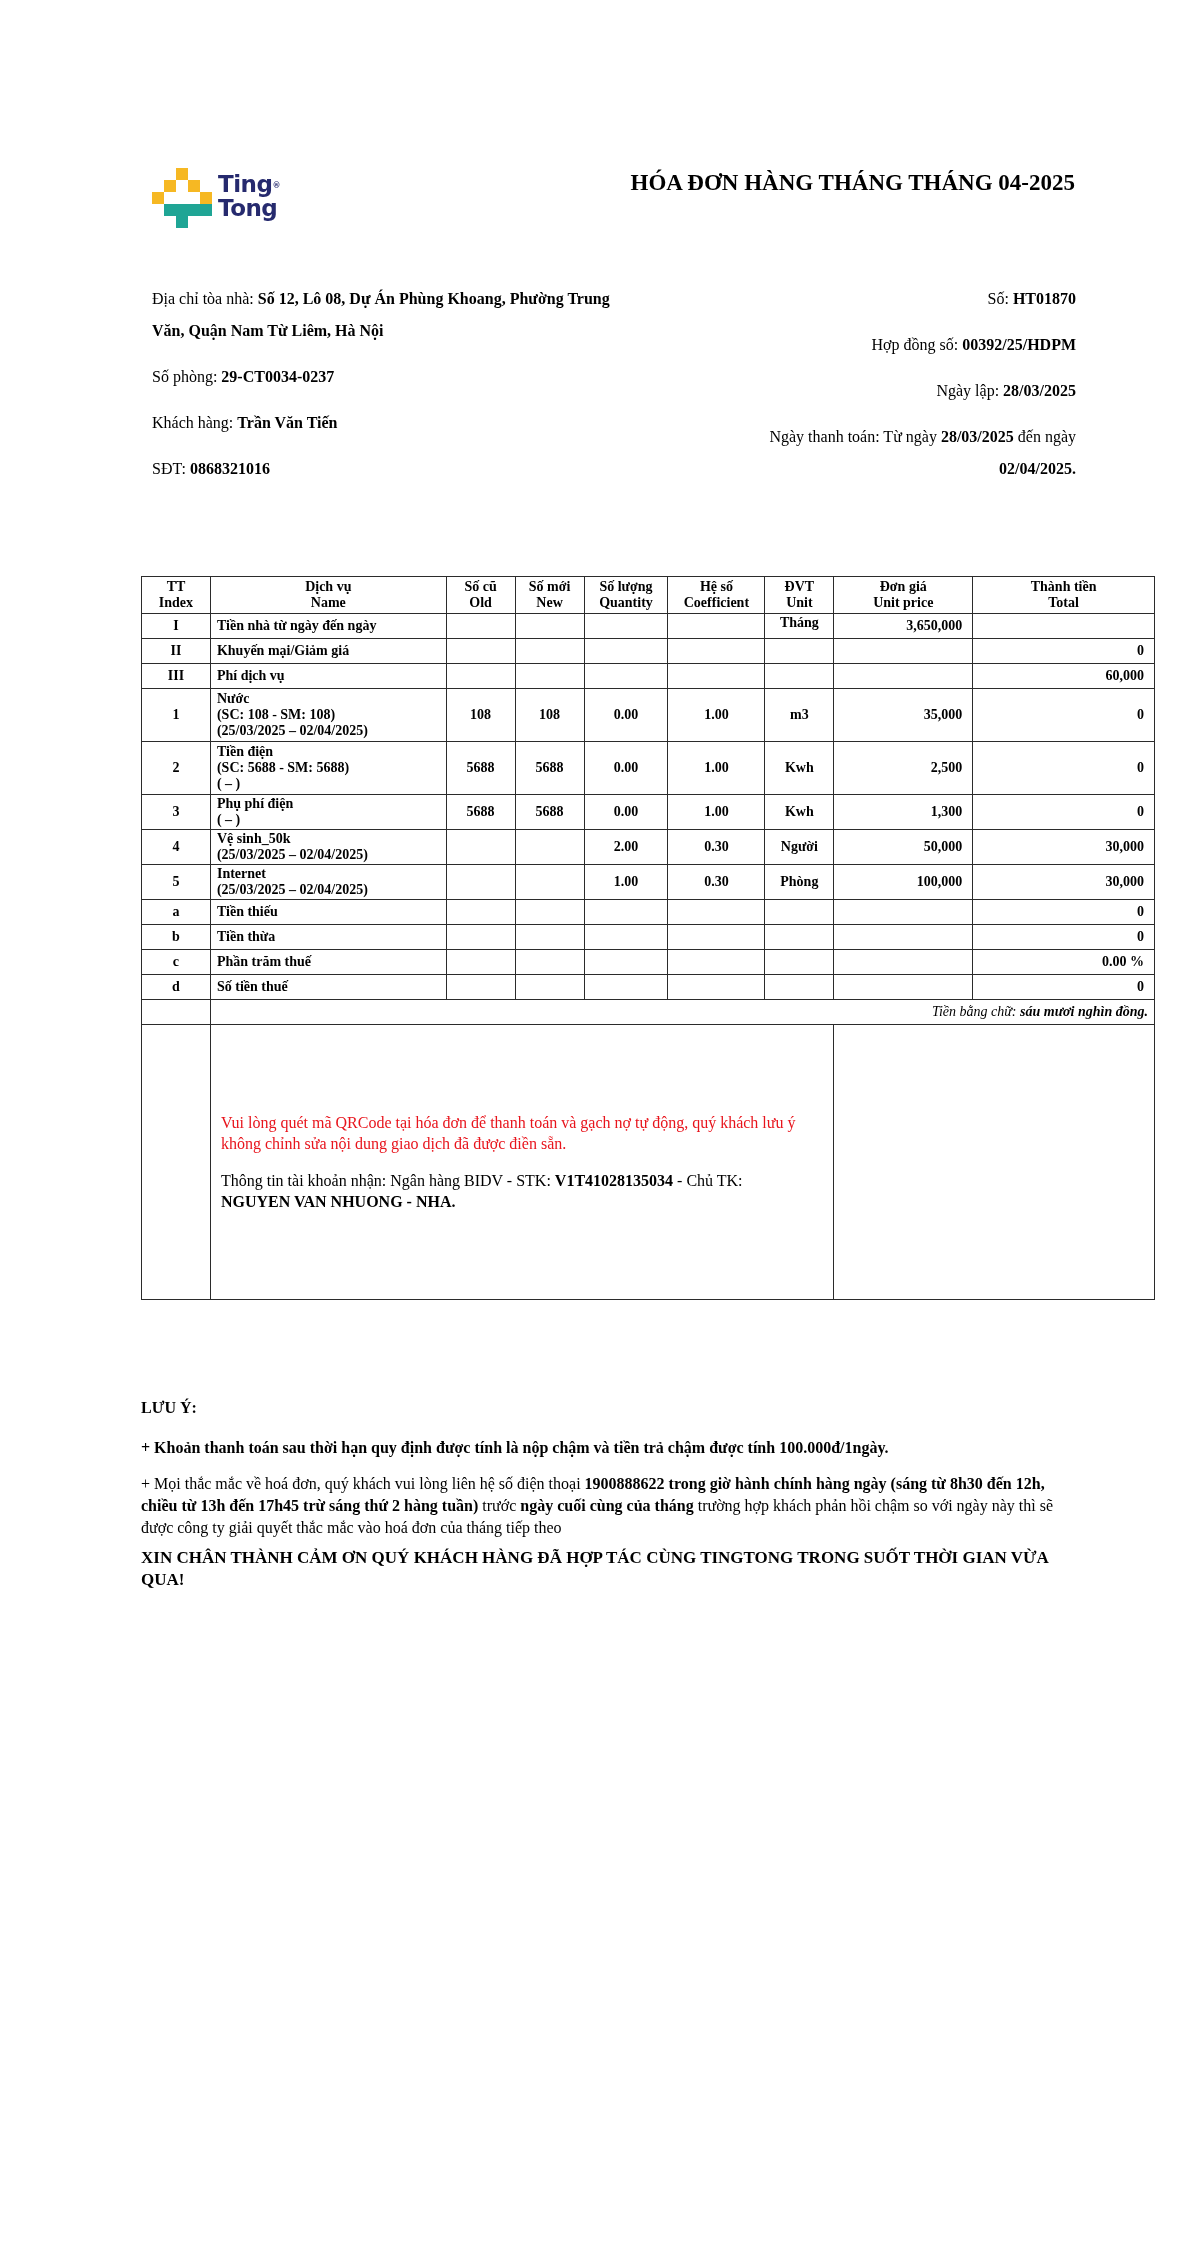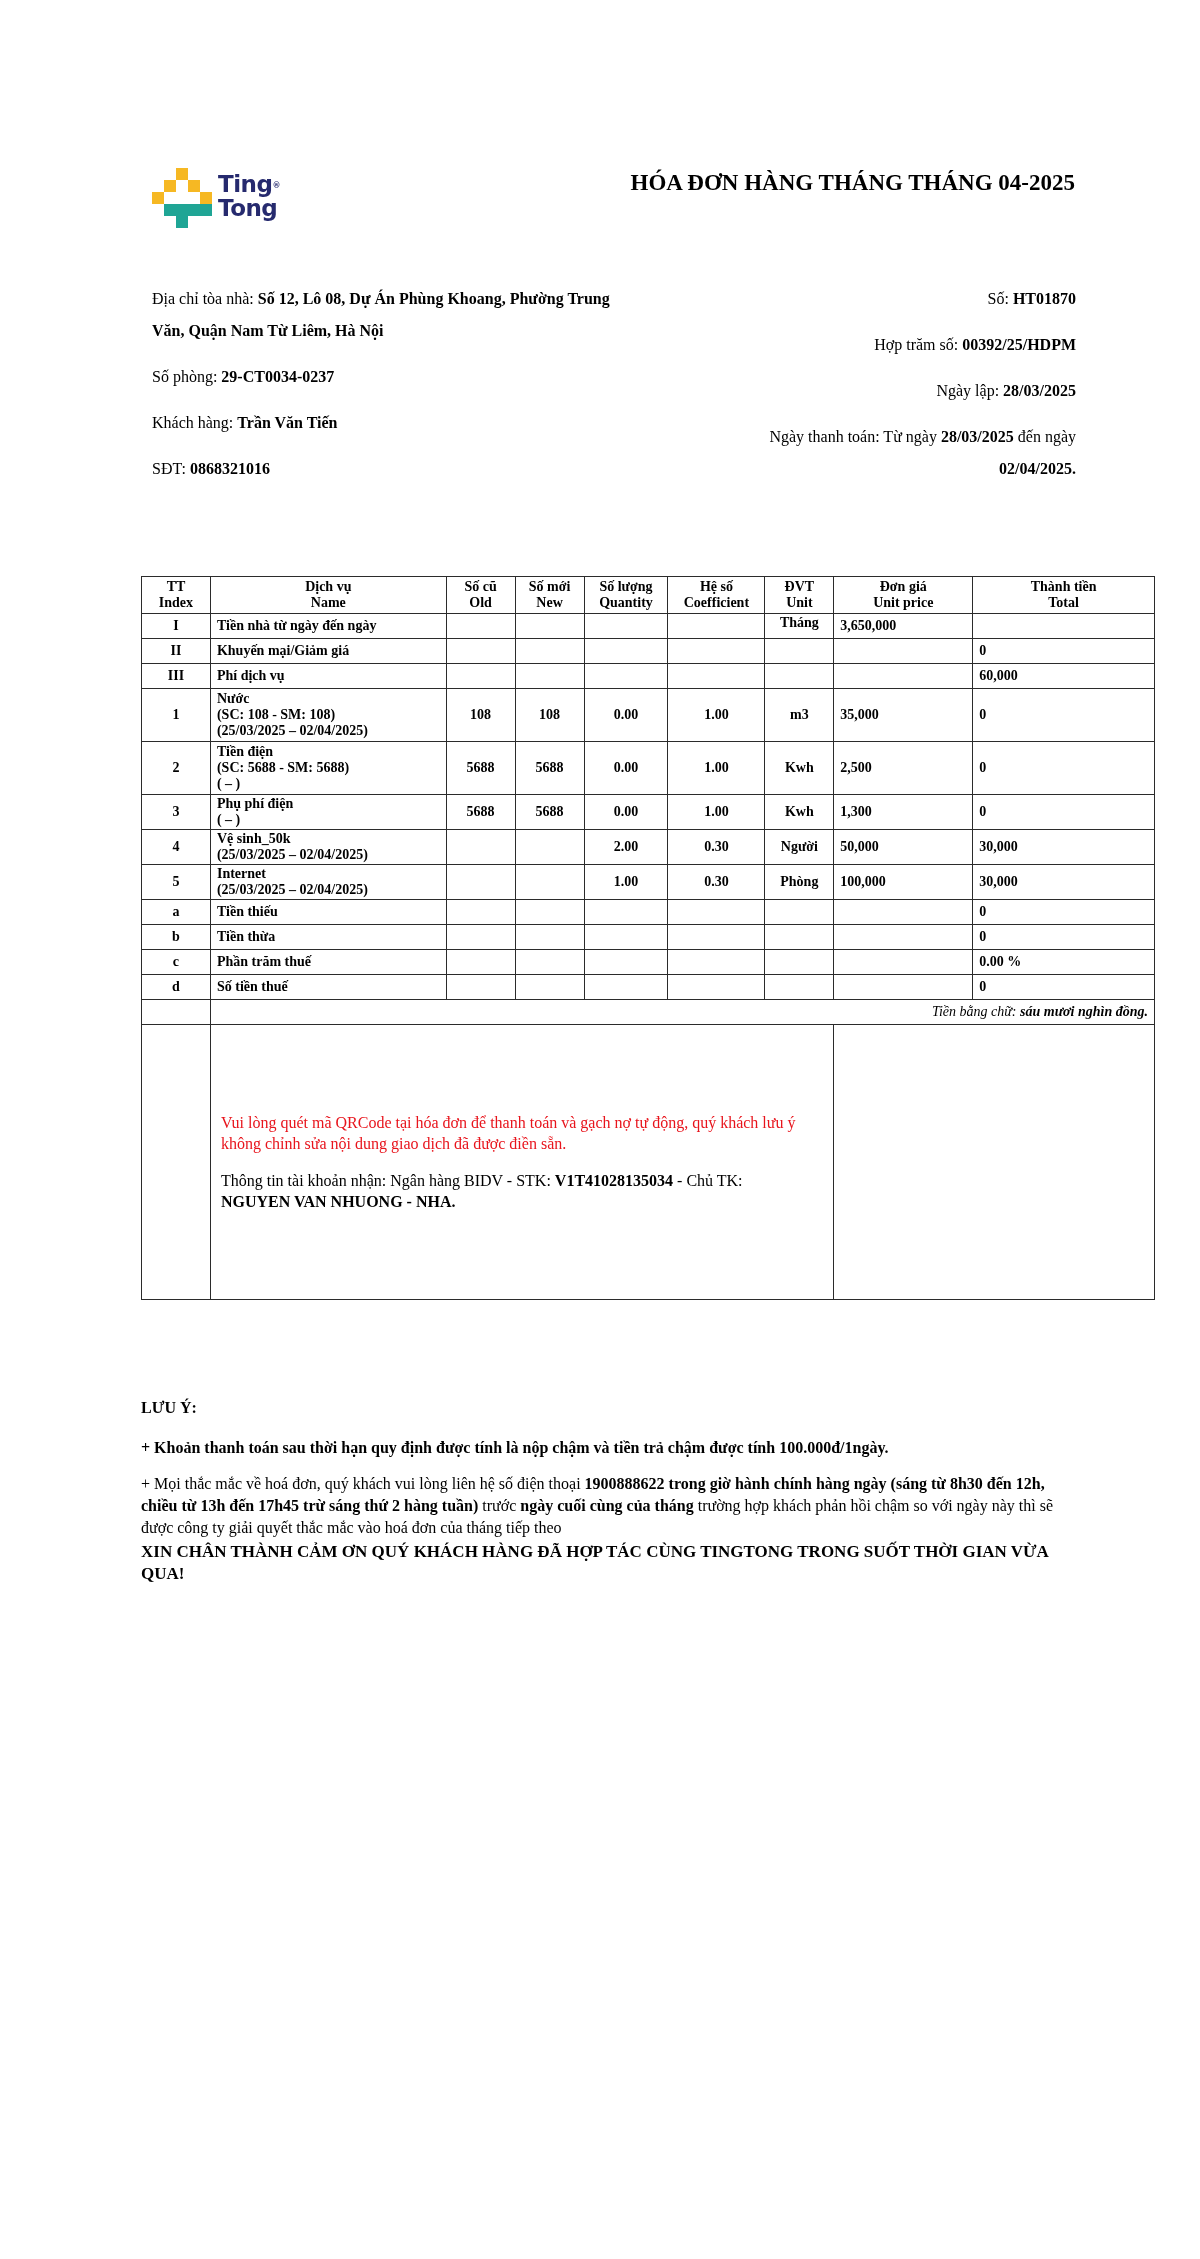"Hợp trăm số:" span { text: trăm -> đồng }
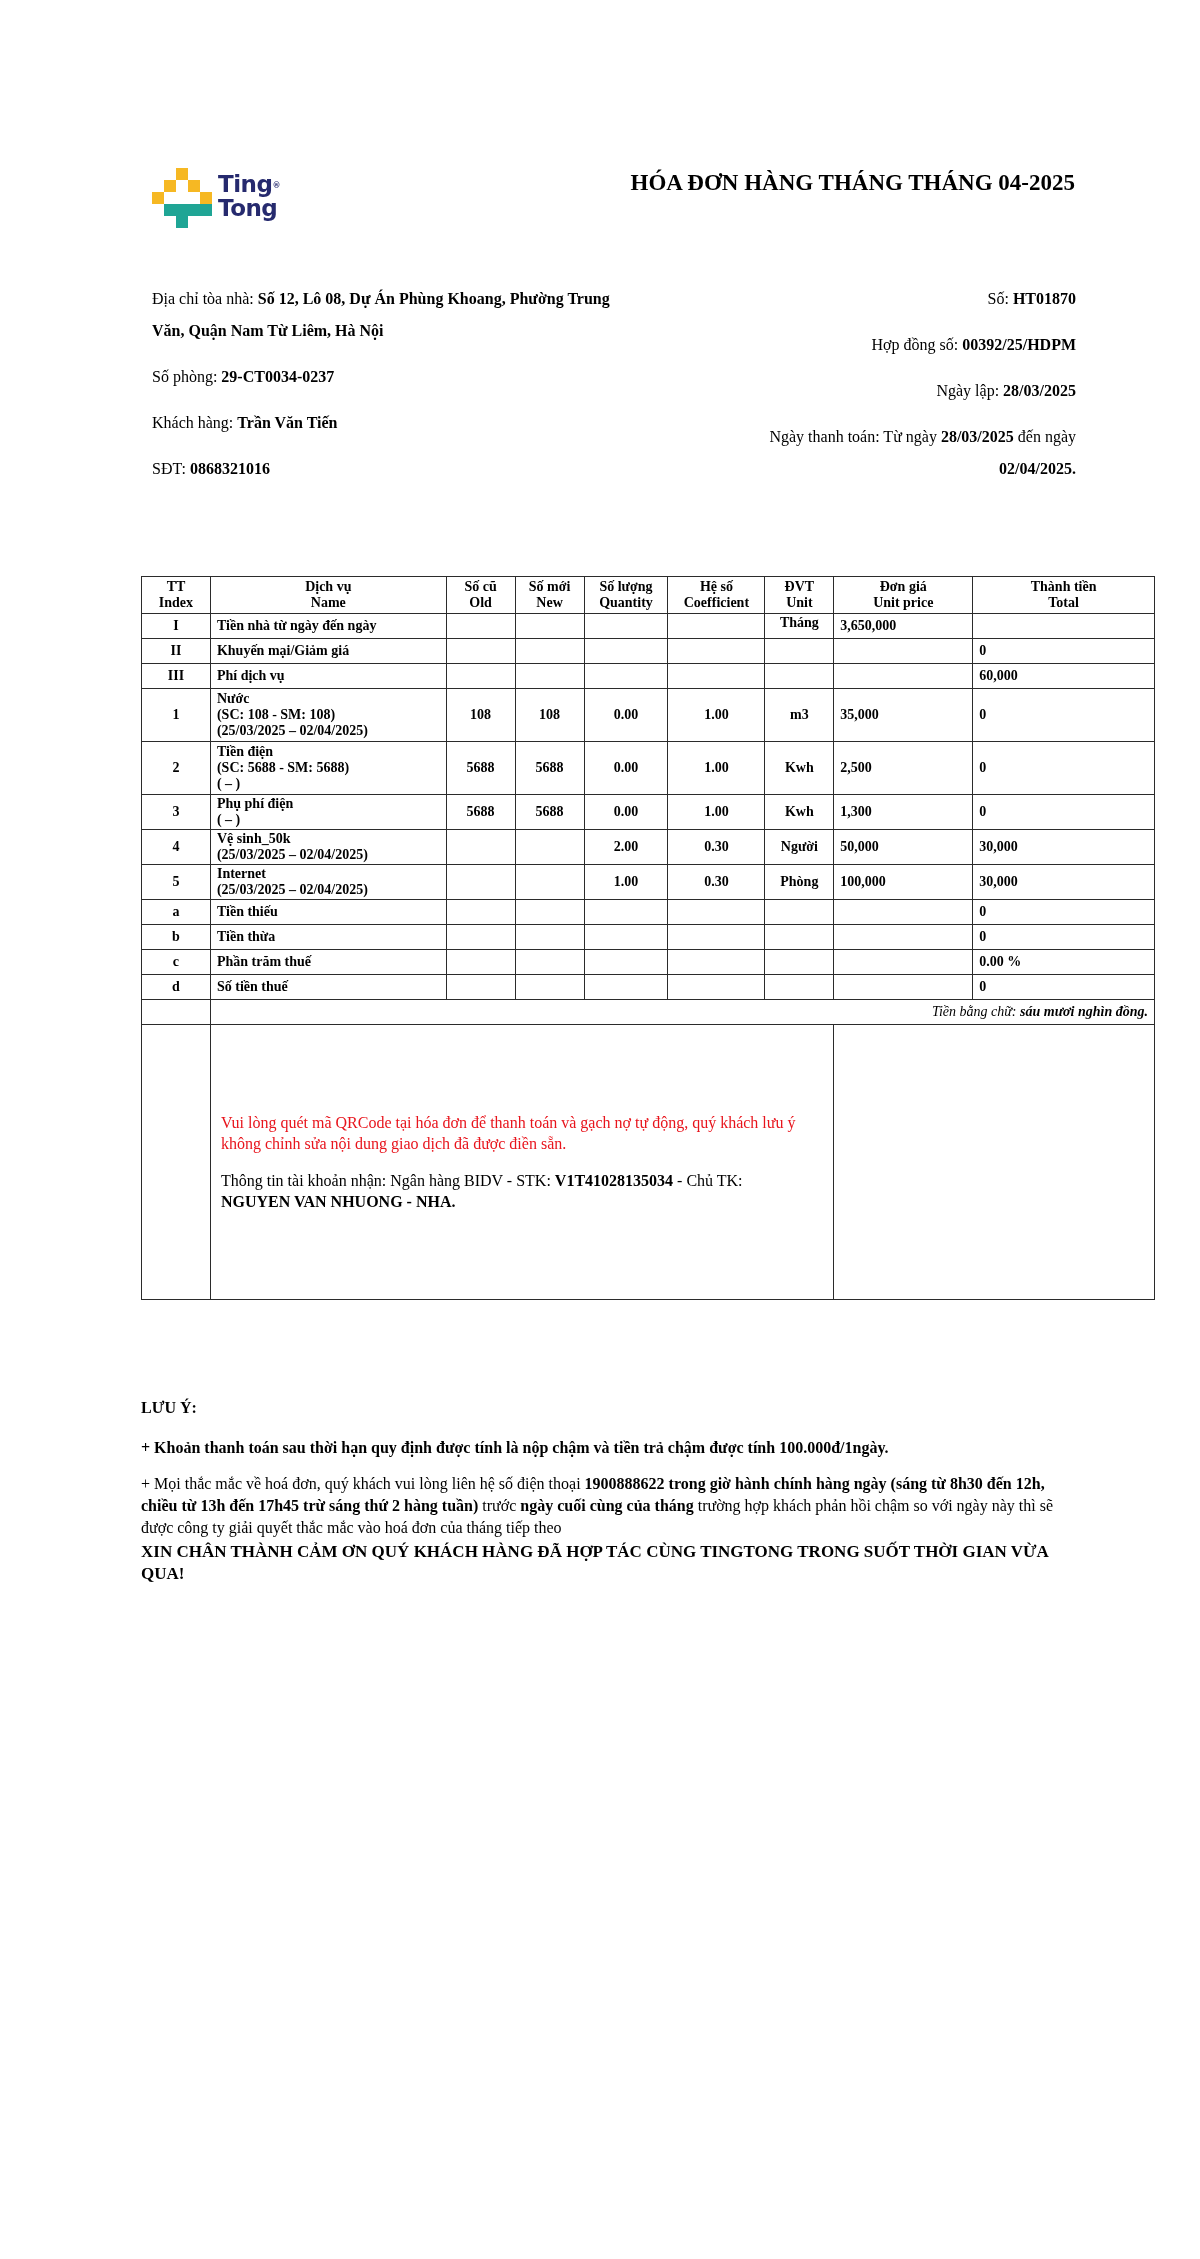"3,650,000" .r { text-align: left -> right }
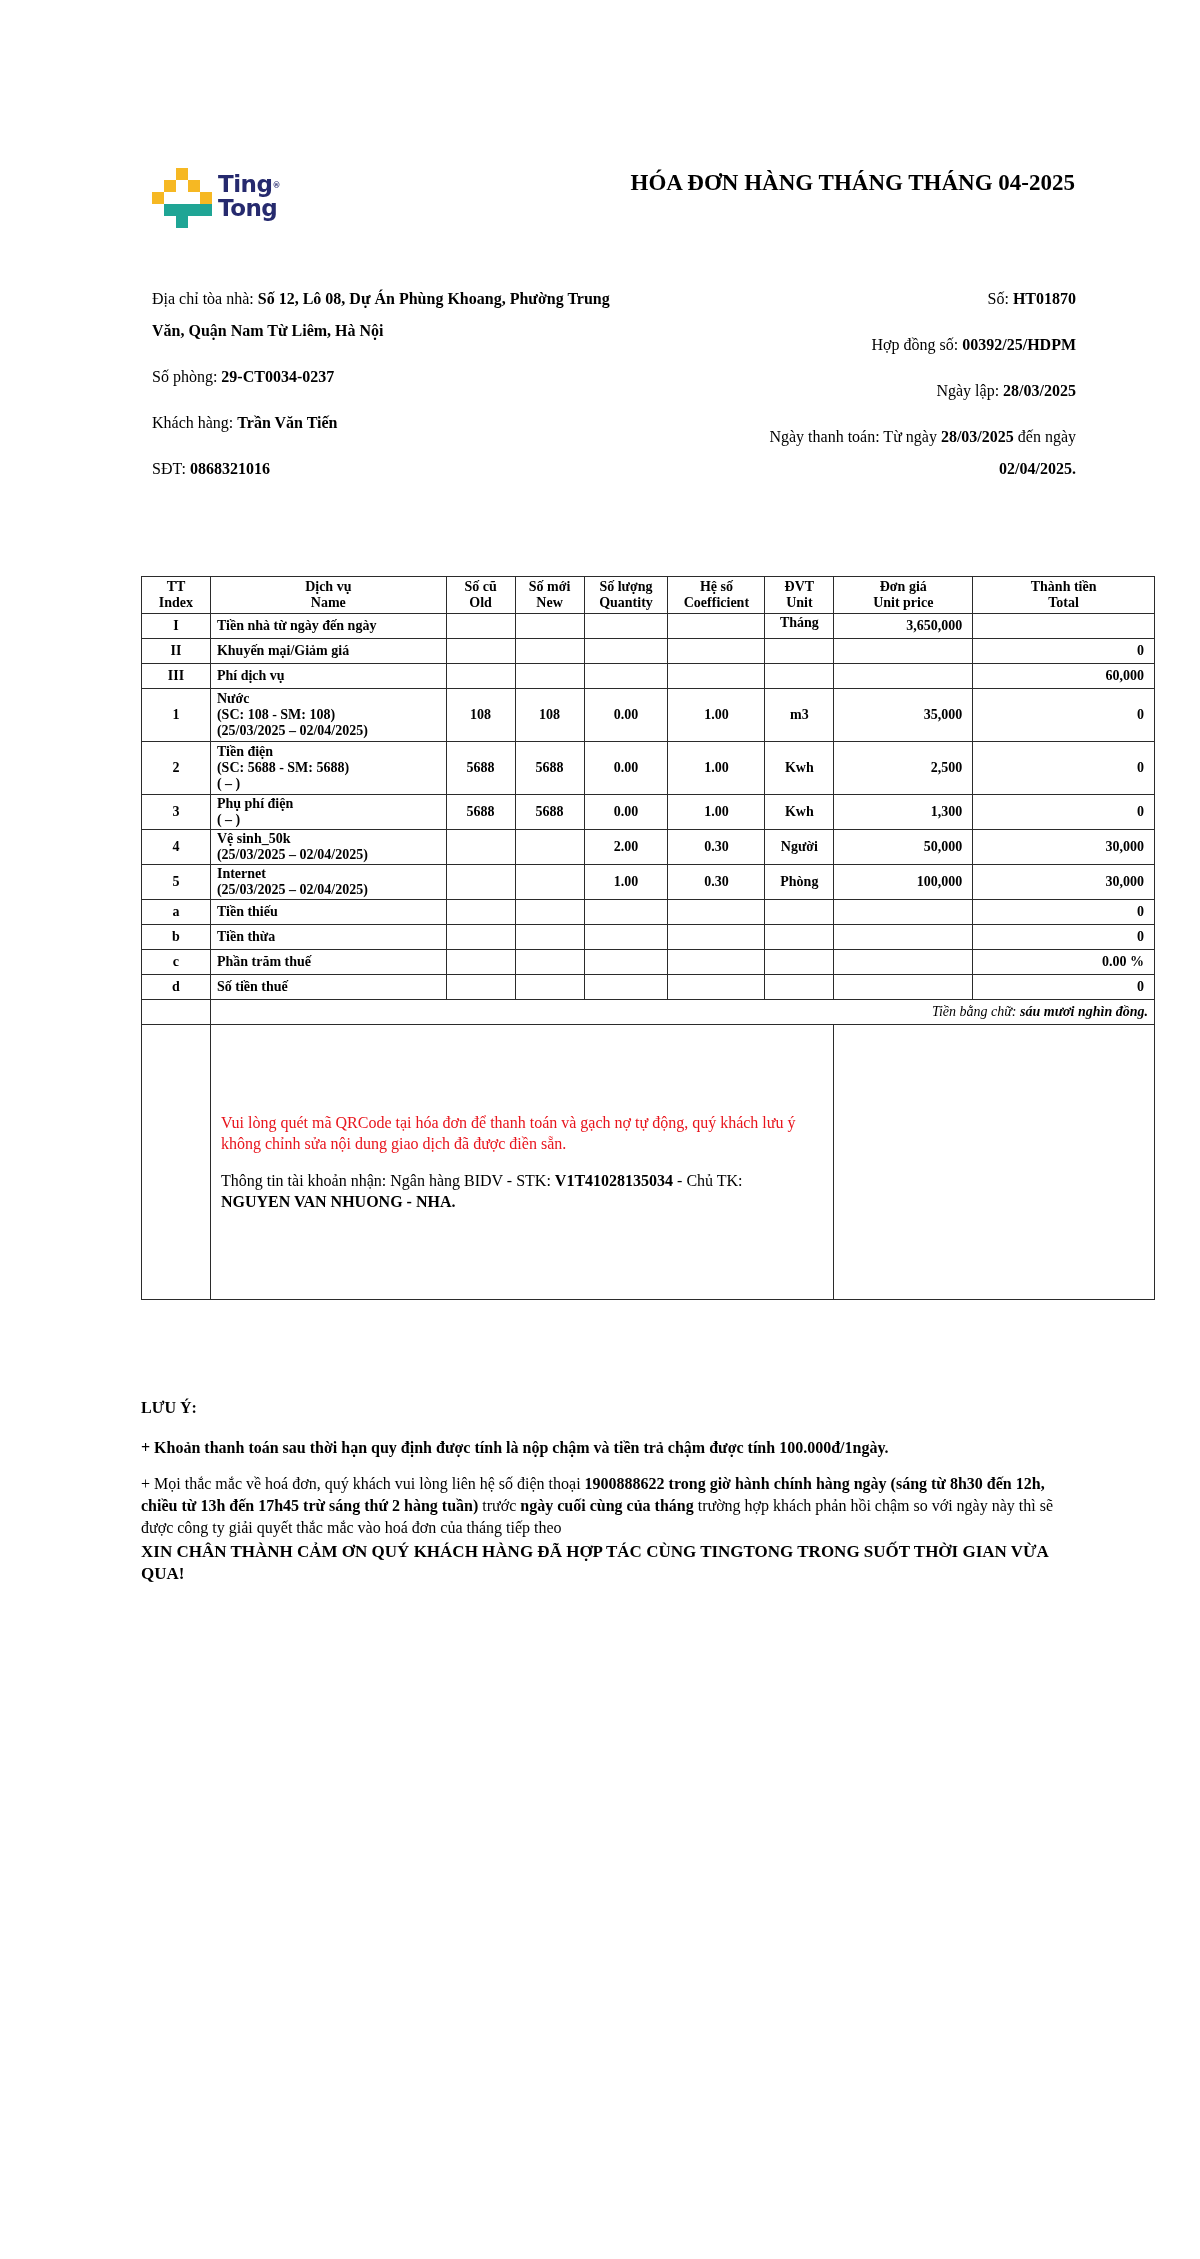"+ Mọi thắc mắc về" .notes .p2 { margin-bottom: 2px -> 8px }
